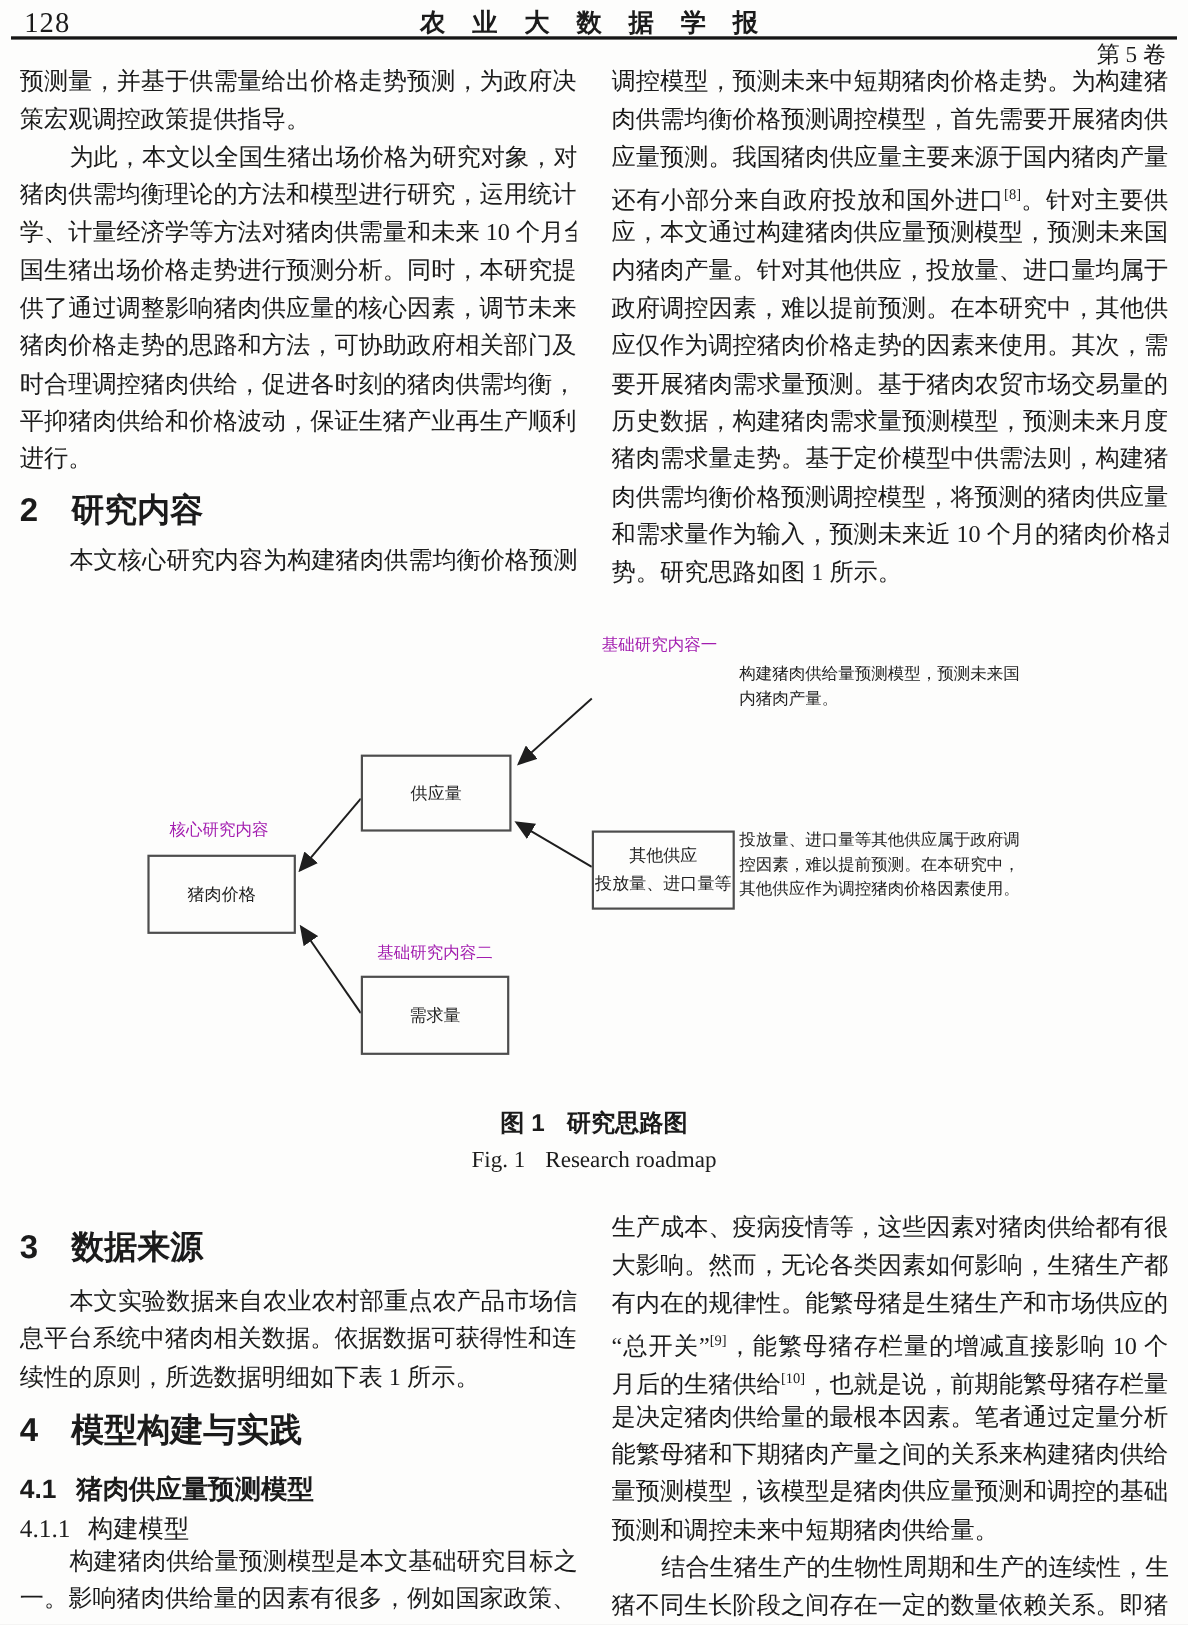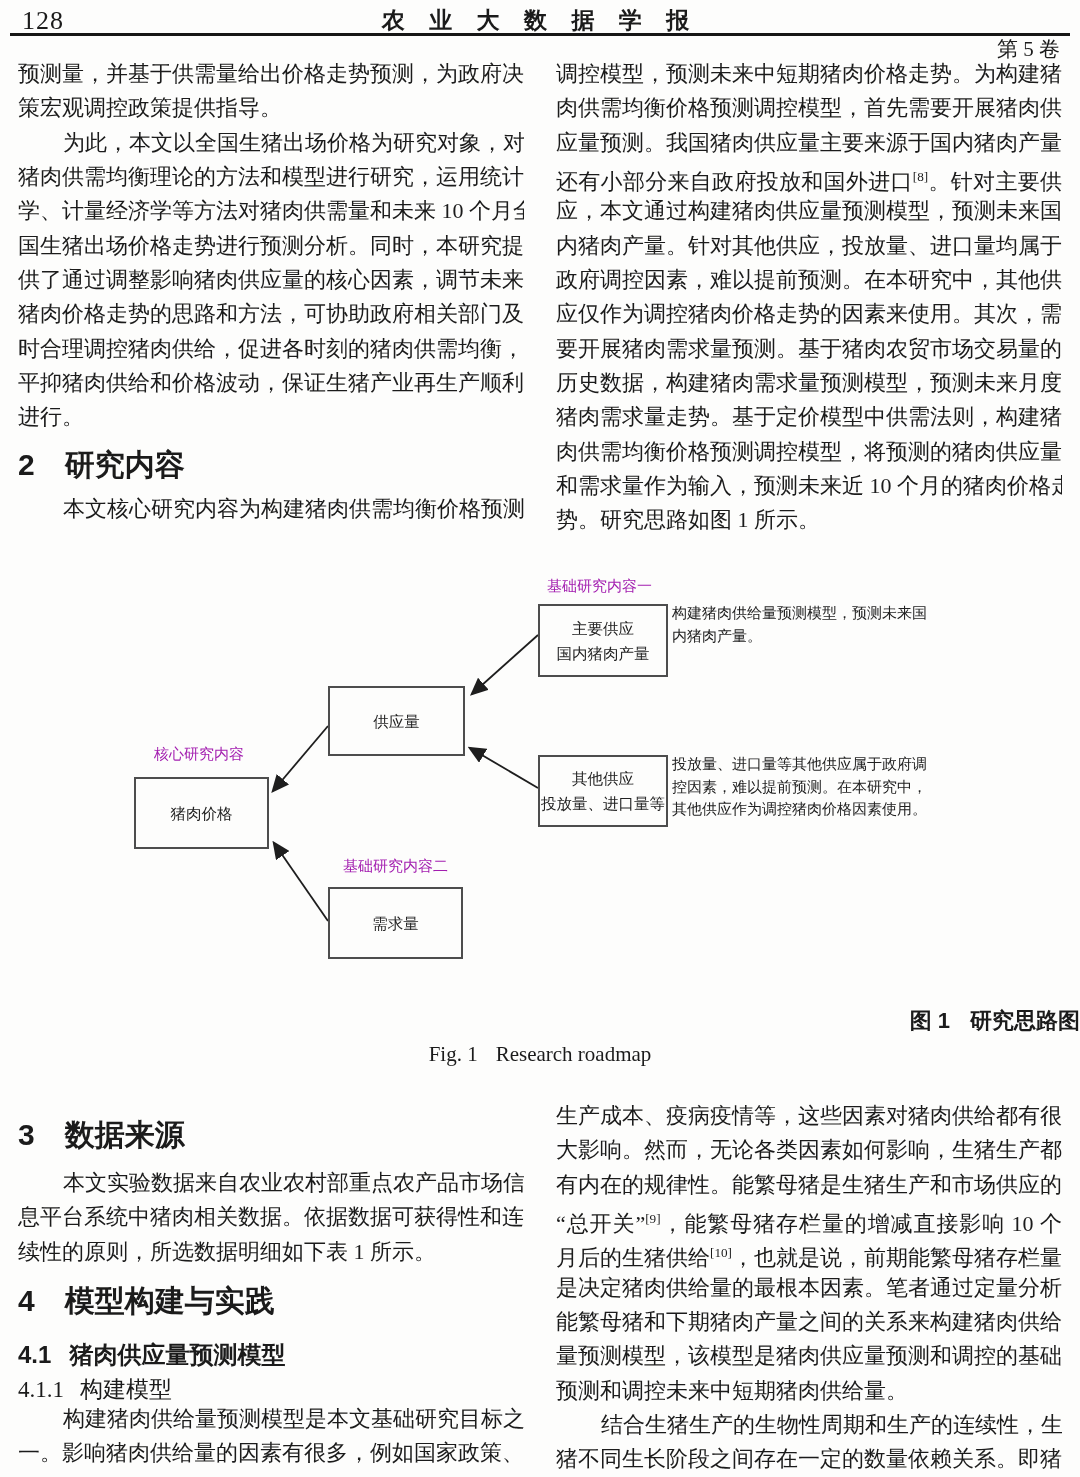"主要供应" div.fbox { html: <div> <div>主要供应</div> <div>国内猪肉产量</div> </div> -> none }
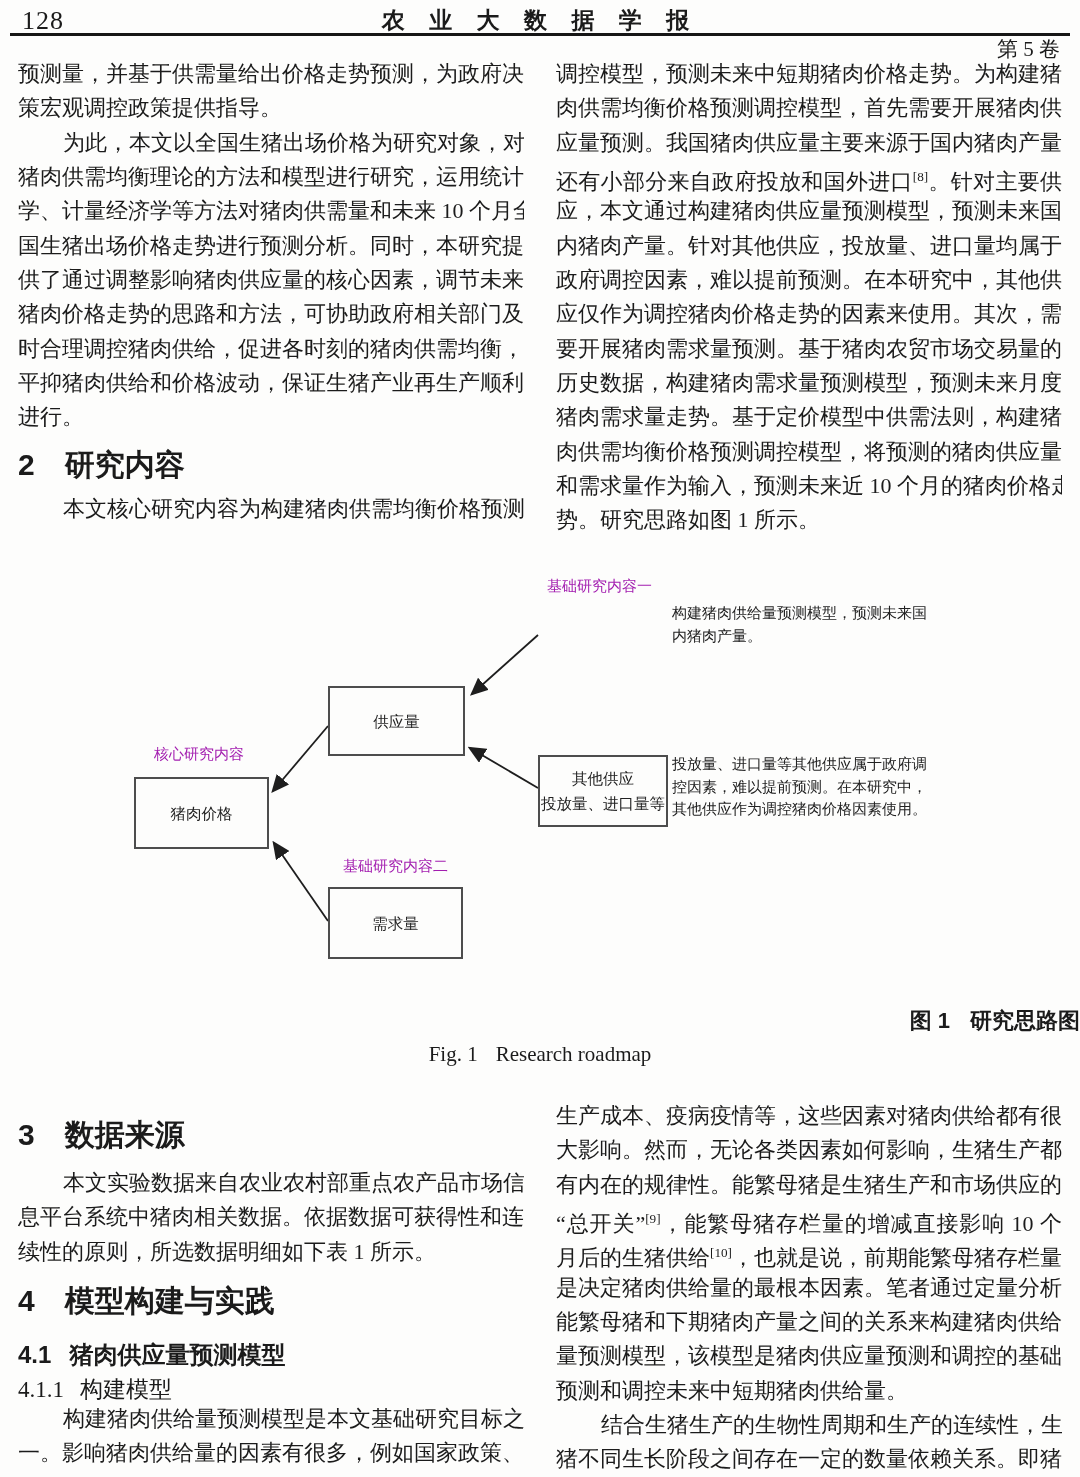"图 1 研究思路图" .cap-zh { text-align: right -> center }
